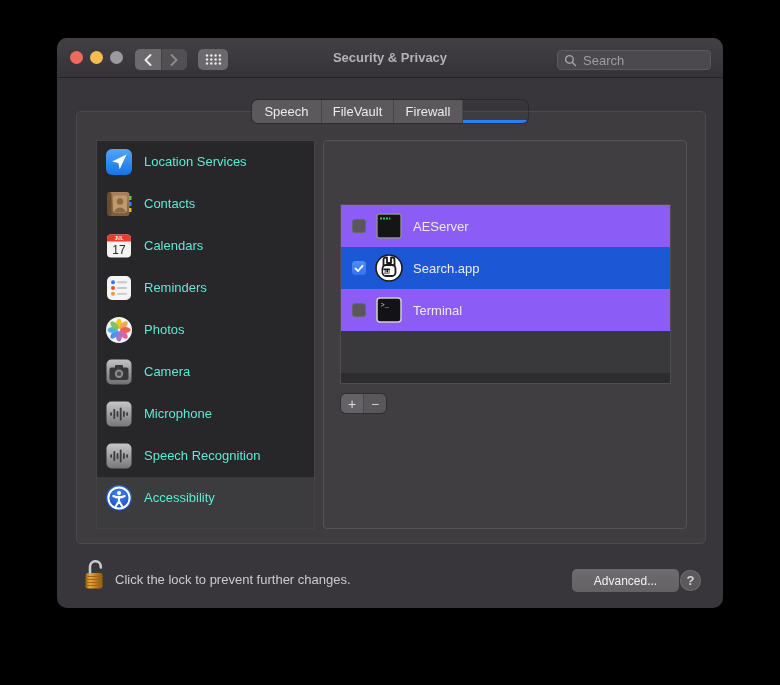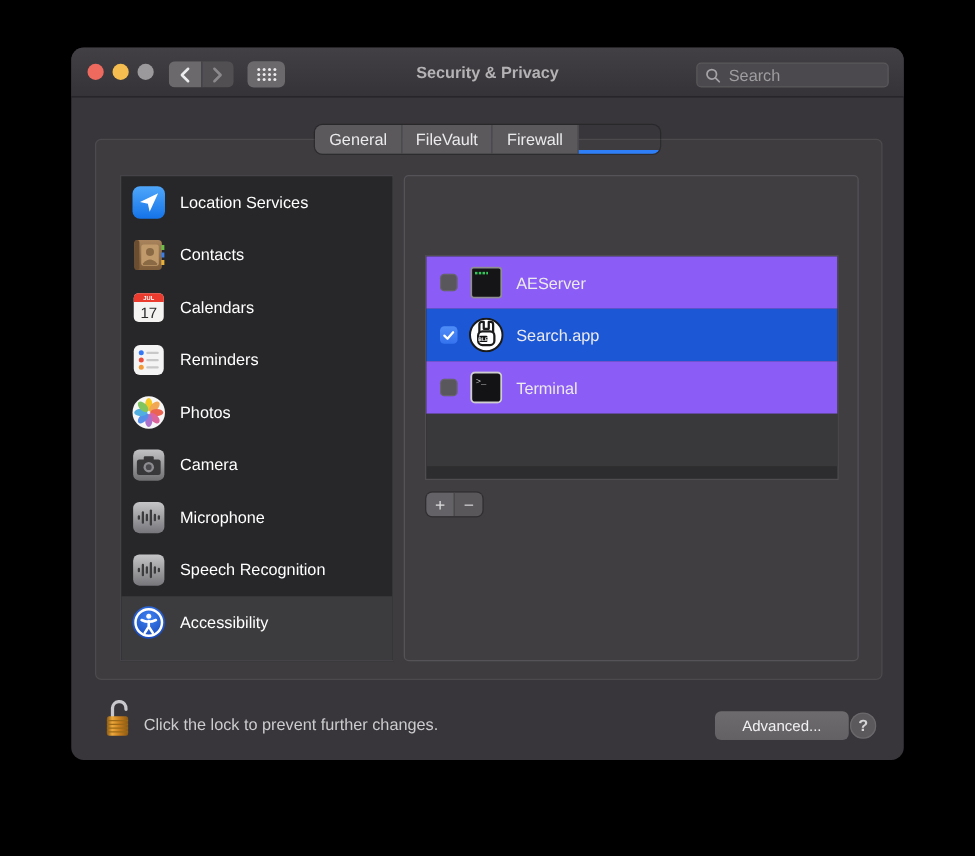"General" div.tab { text: General -> Speech }
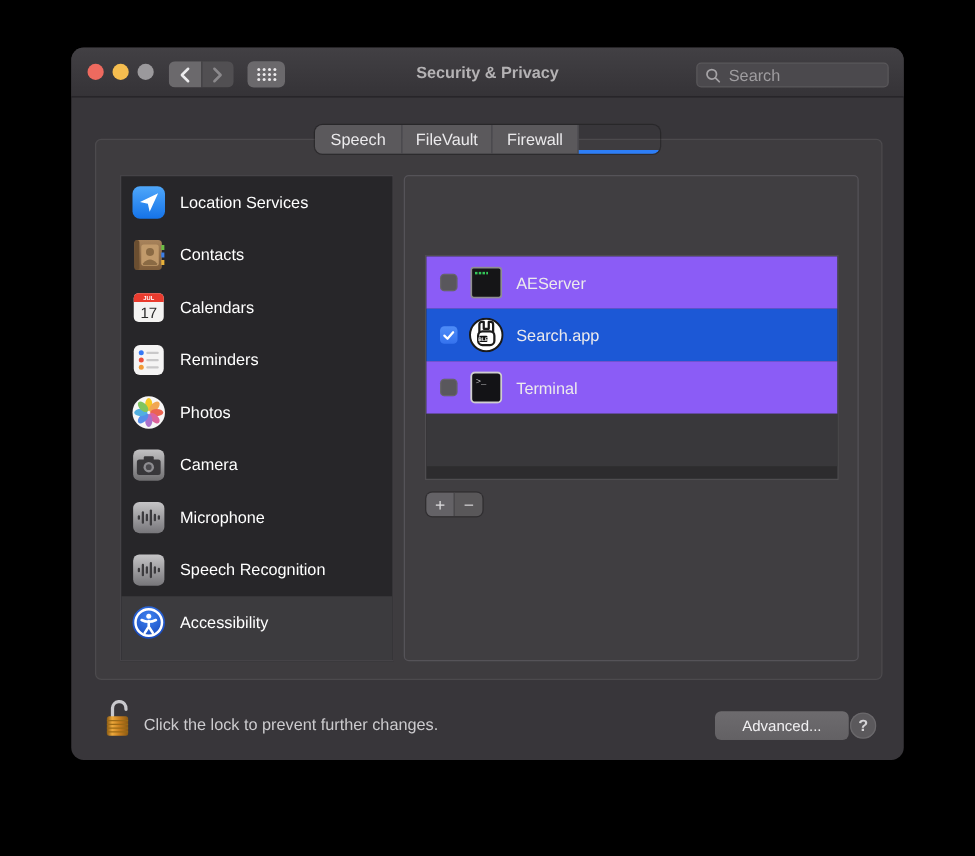"Location Services" .side-row .lbl { color: #ffffff -> #5eead4 }
